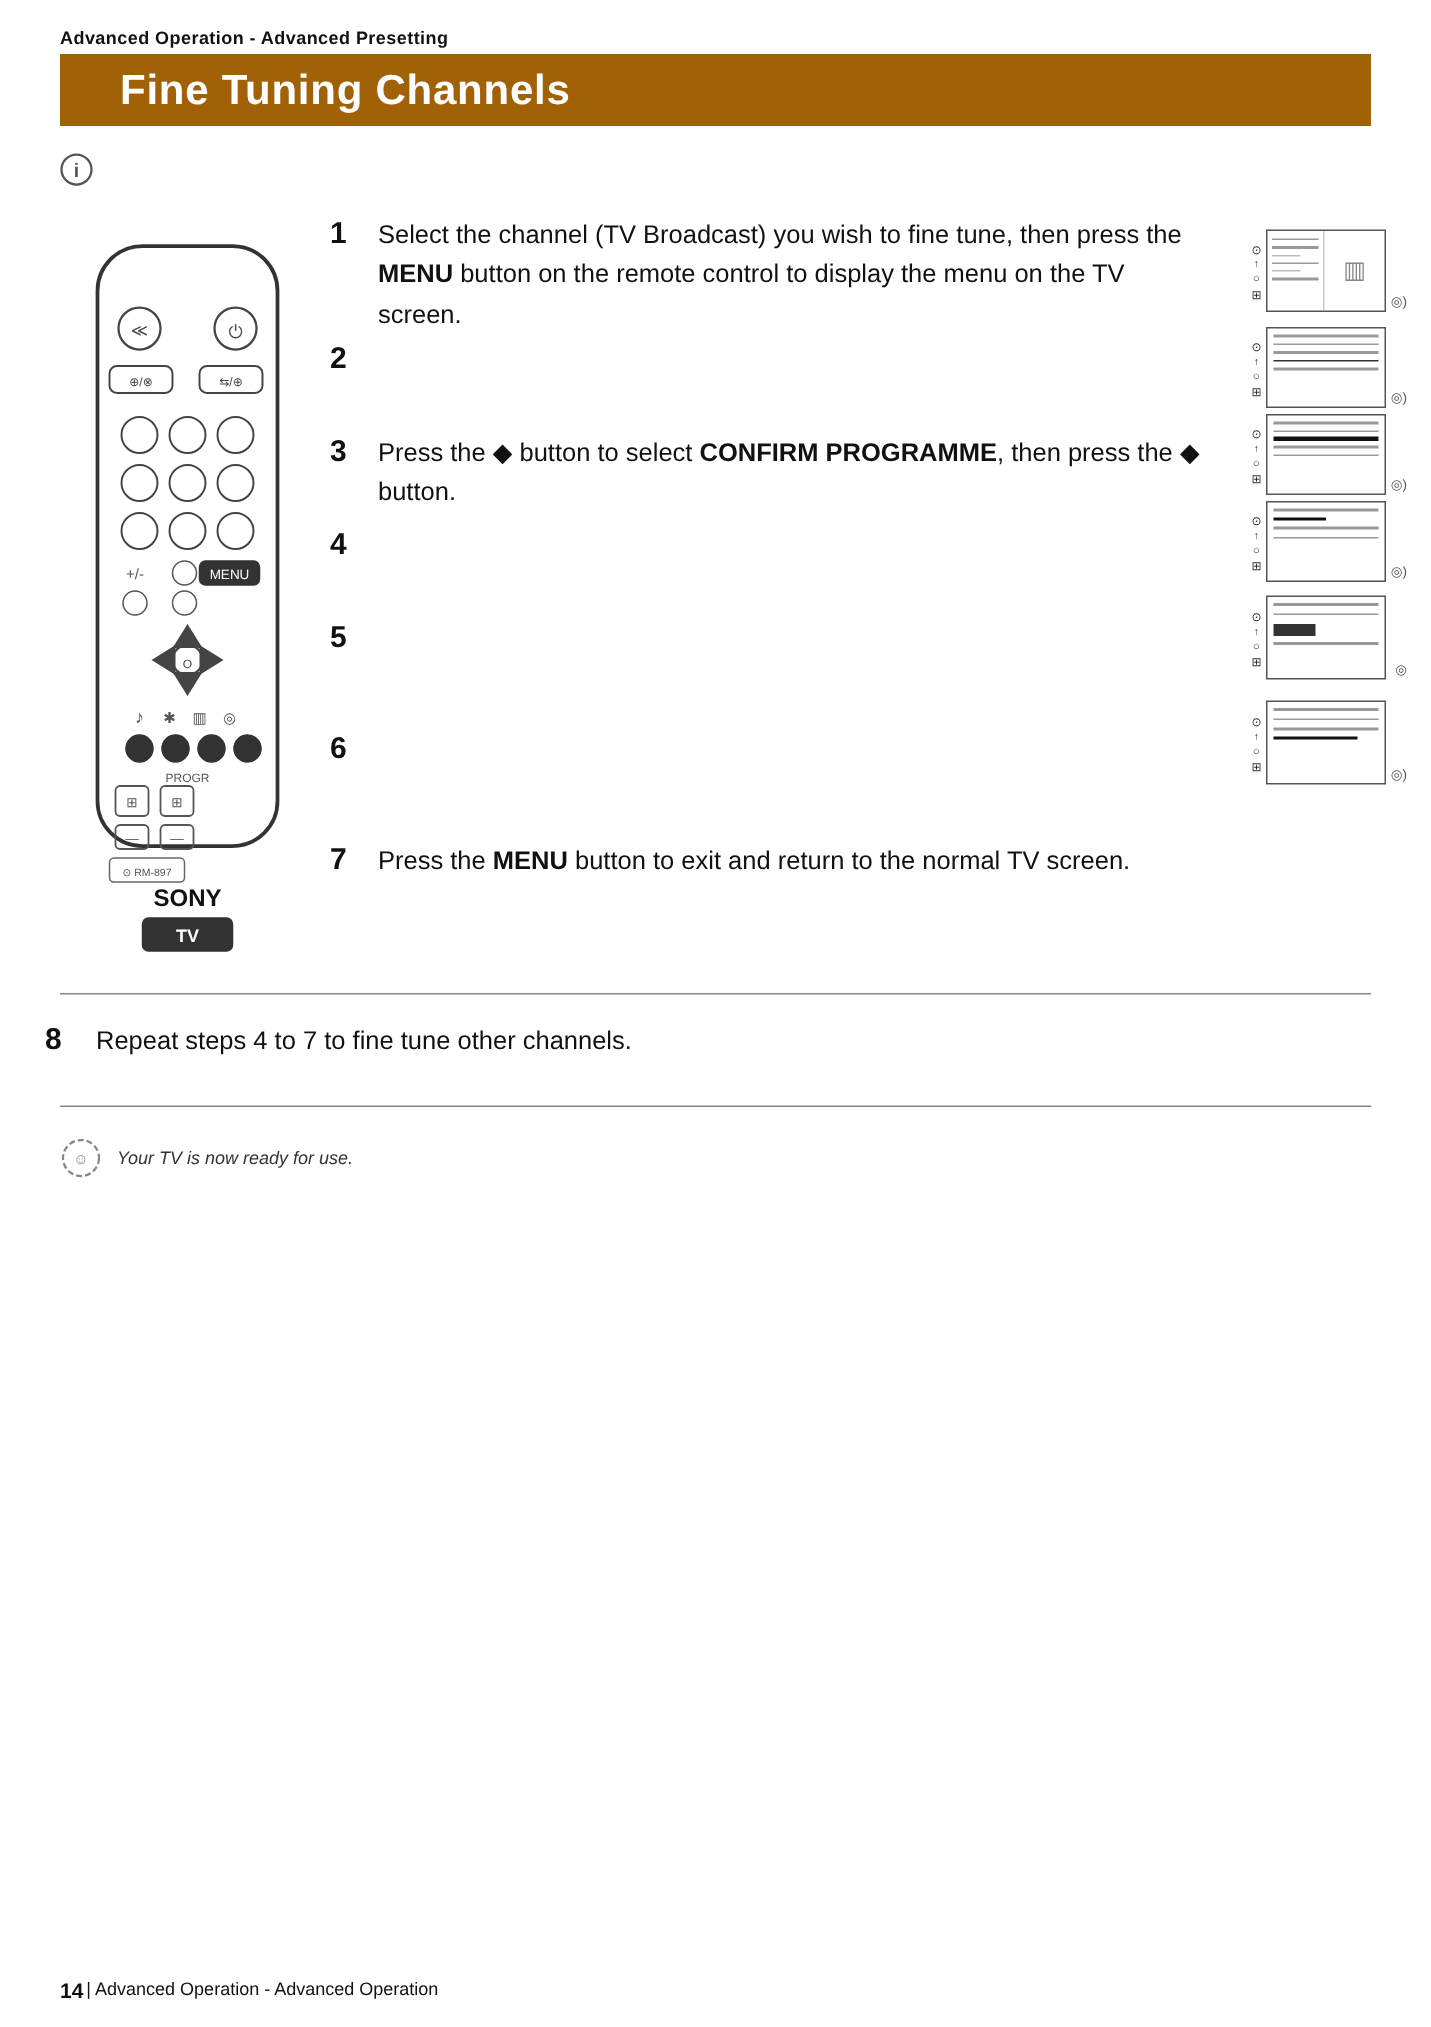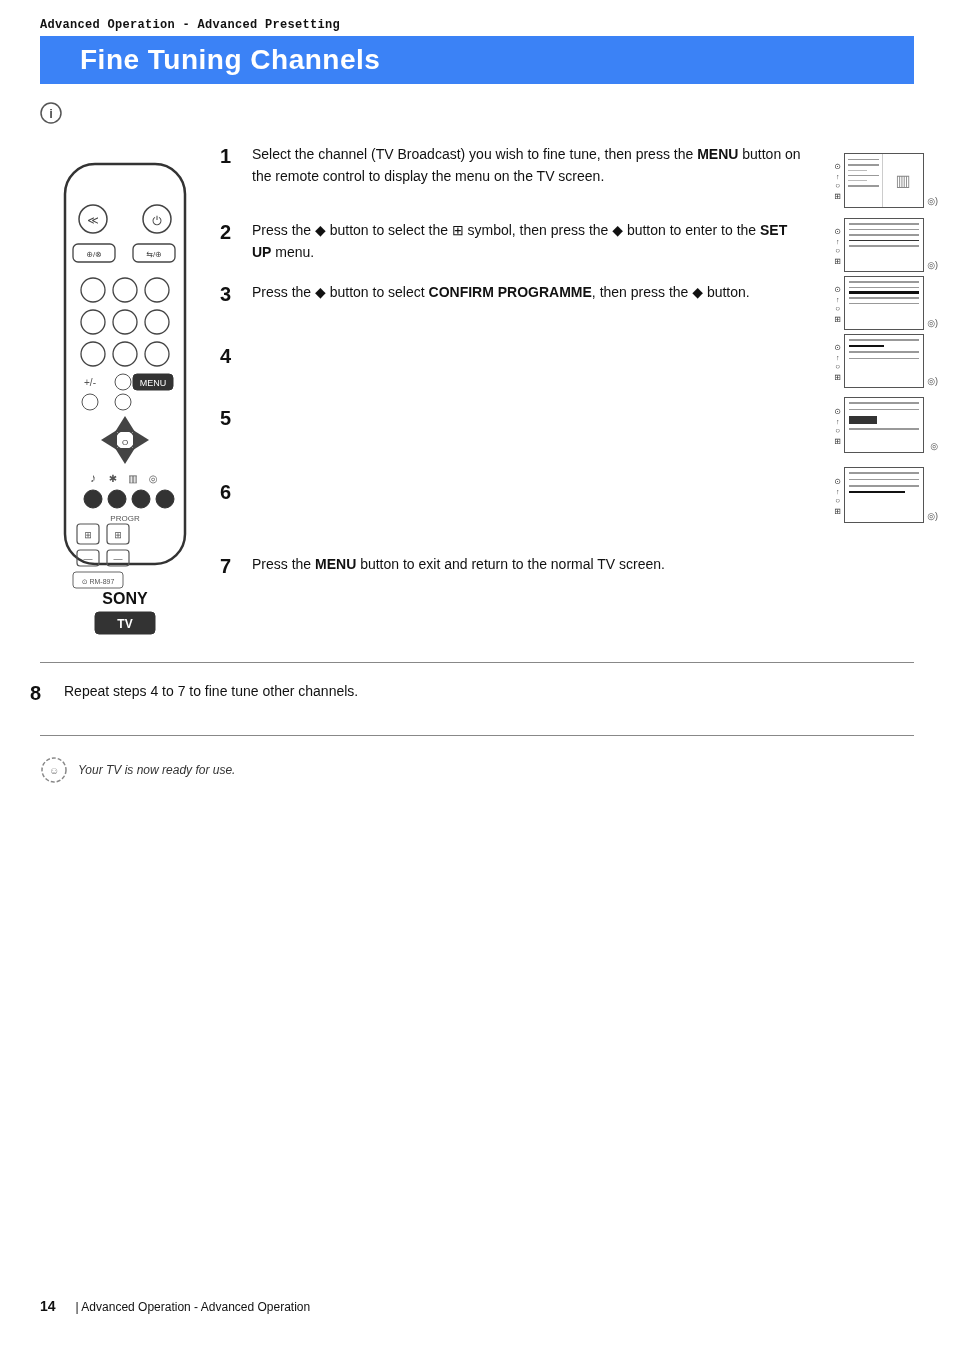"Advanced Operation - Advanced Presetting" .breadcrumb-text { font-family: Liberation Mono, monospace -> none }
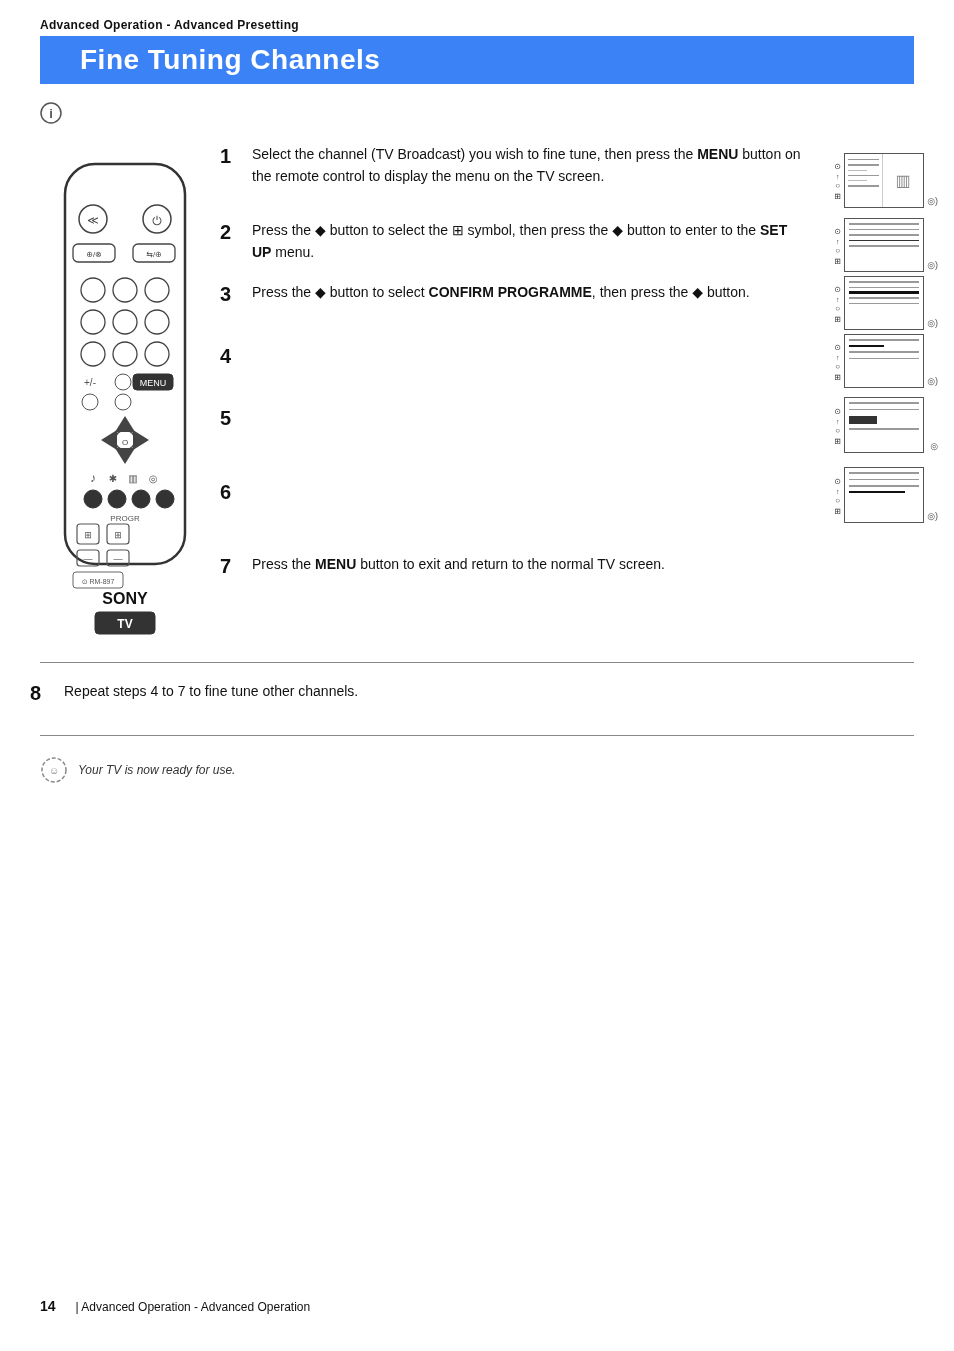"Fine Tuning Channels" .page-title-bar { background: #3b82f6 -> #a16207 }
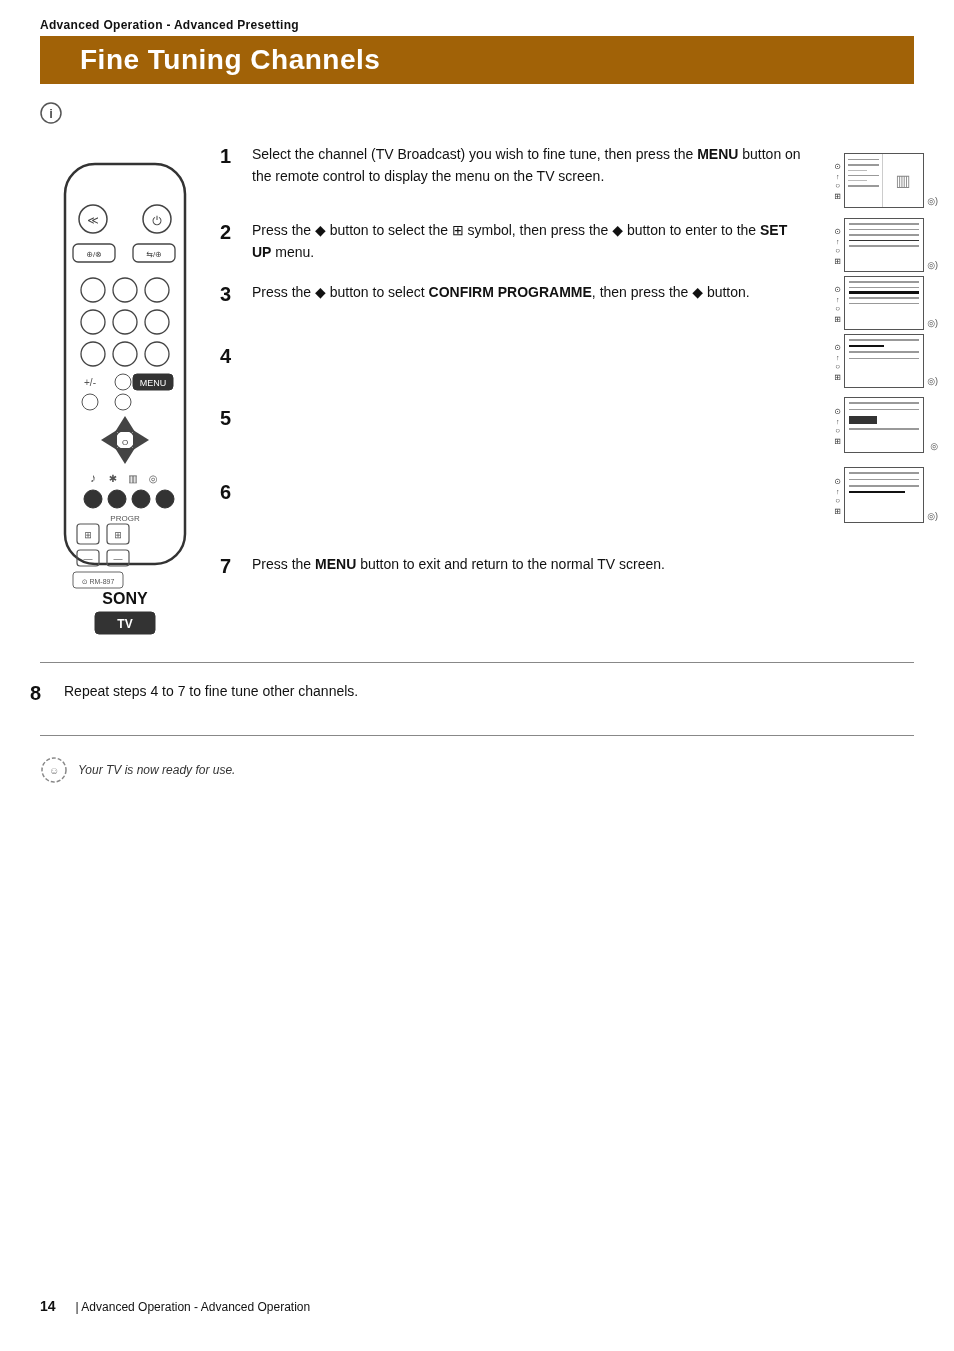"Select the channel (TV Broadcast)" .step-text { font-size: 14px -> 17px }
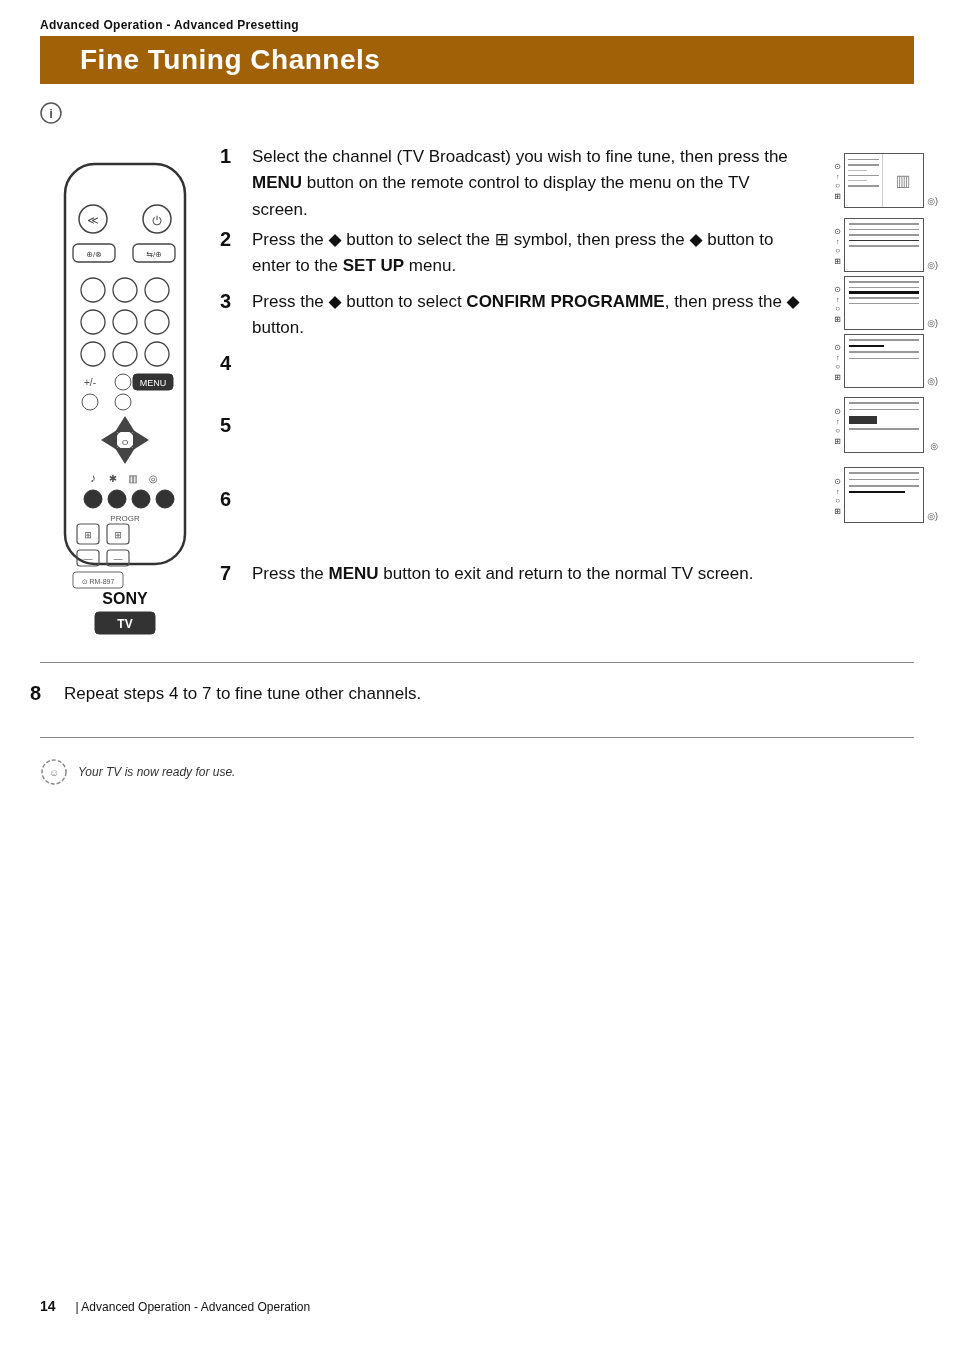"Press the ◆ button to select the" div.step-text { html: <div> Press the ◆ button to select the ⊞ symbol, then press the ◆ button to enter to the <strong>SET UP</strong> menu. </div> -> none }
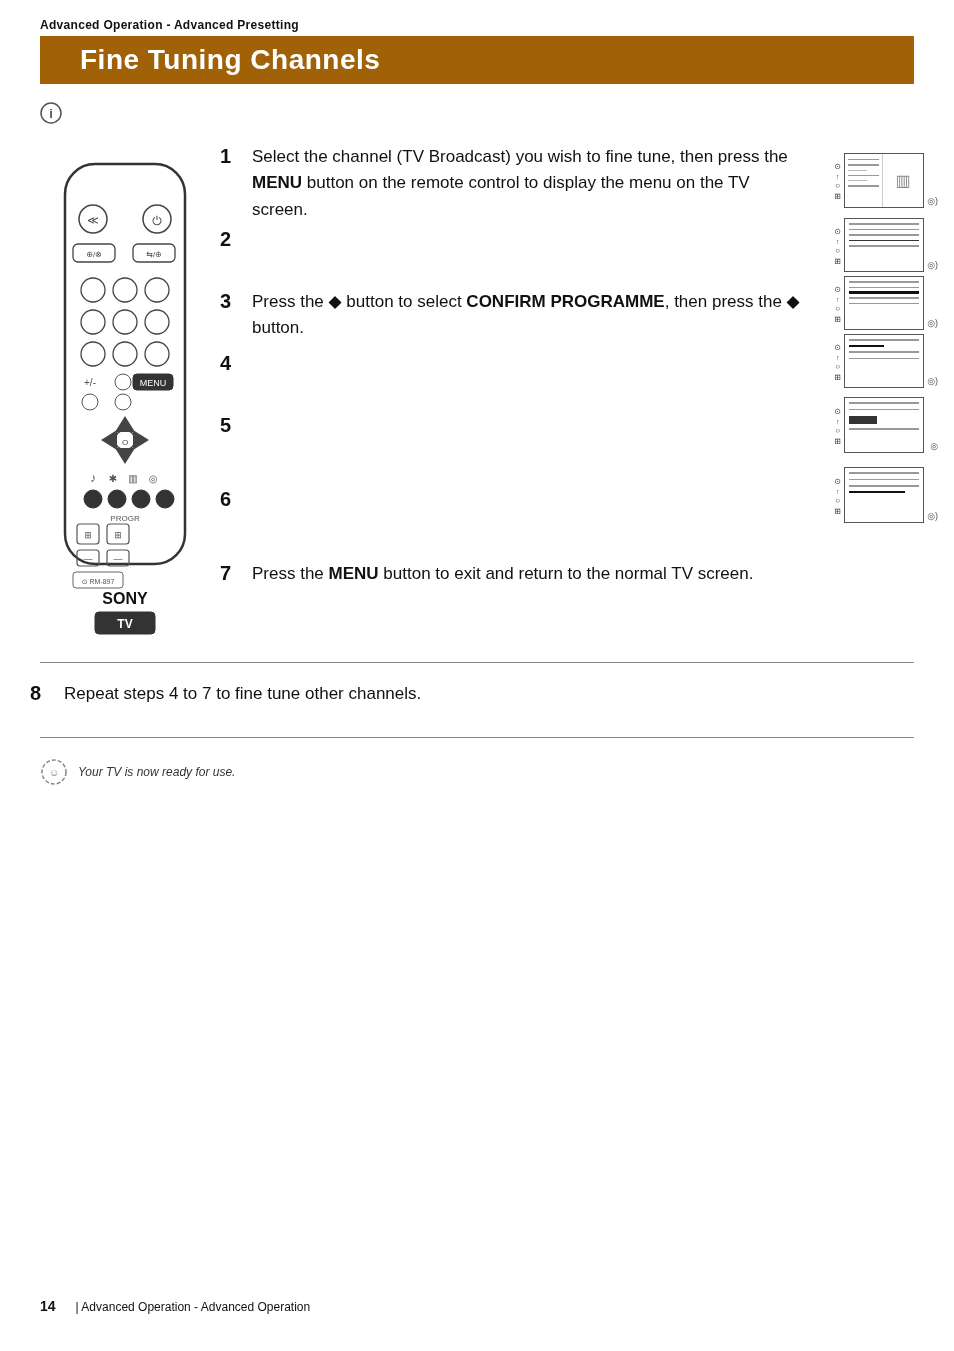"14" .page-footer { align-items: flex-end -> flex-start; bottom: 37px -> 16px; gap: 20px -> 2px }
